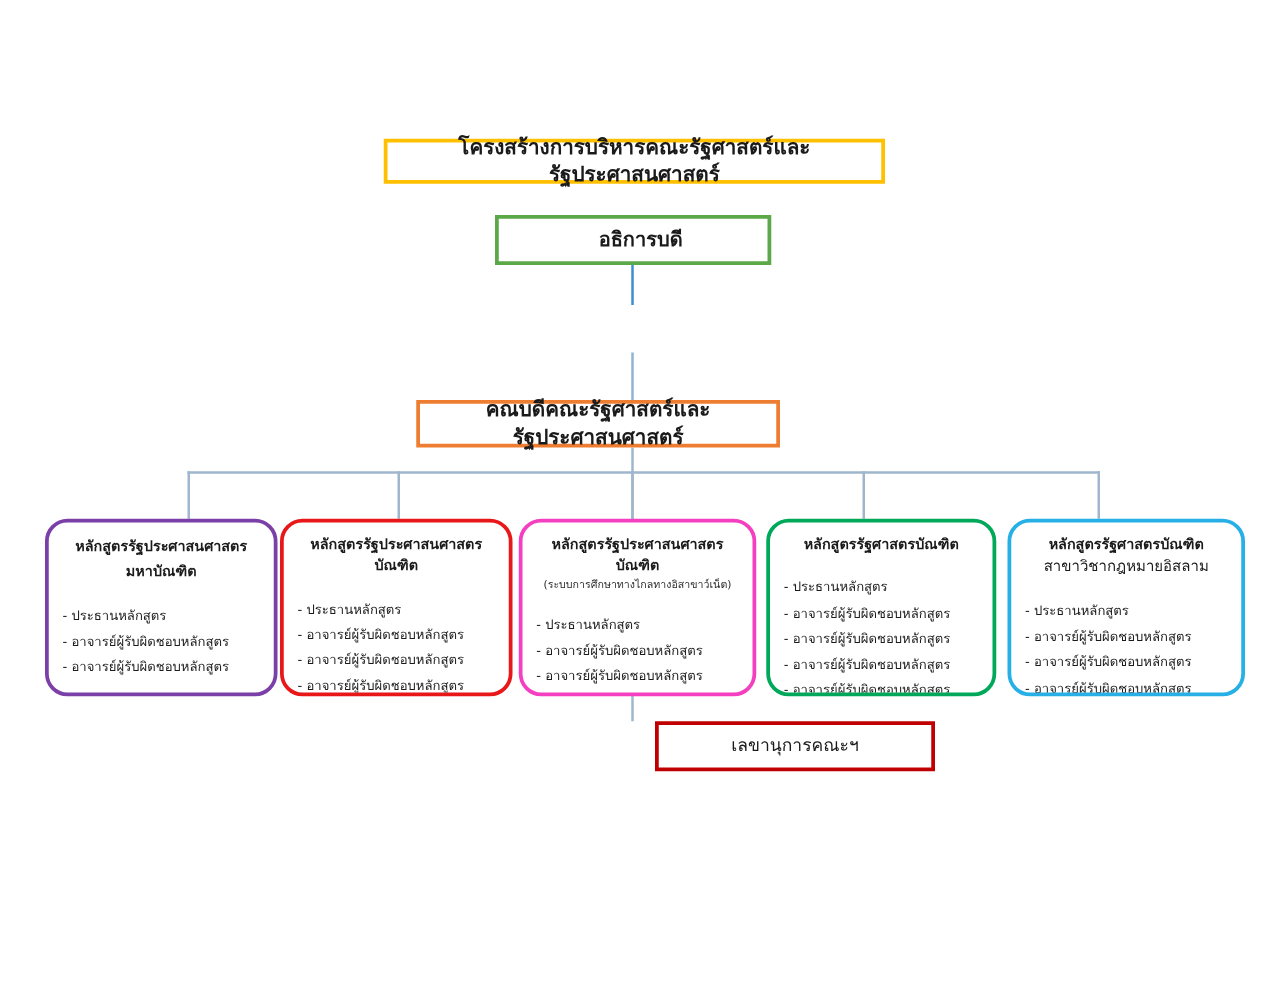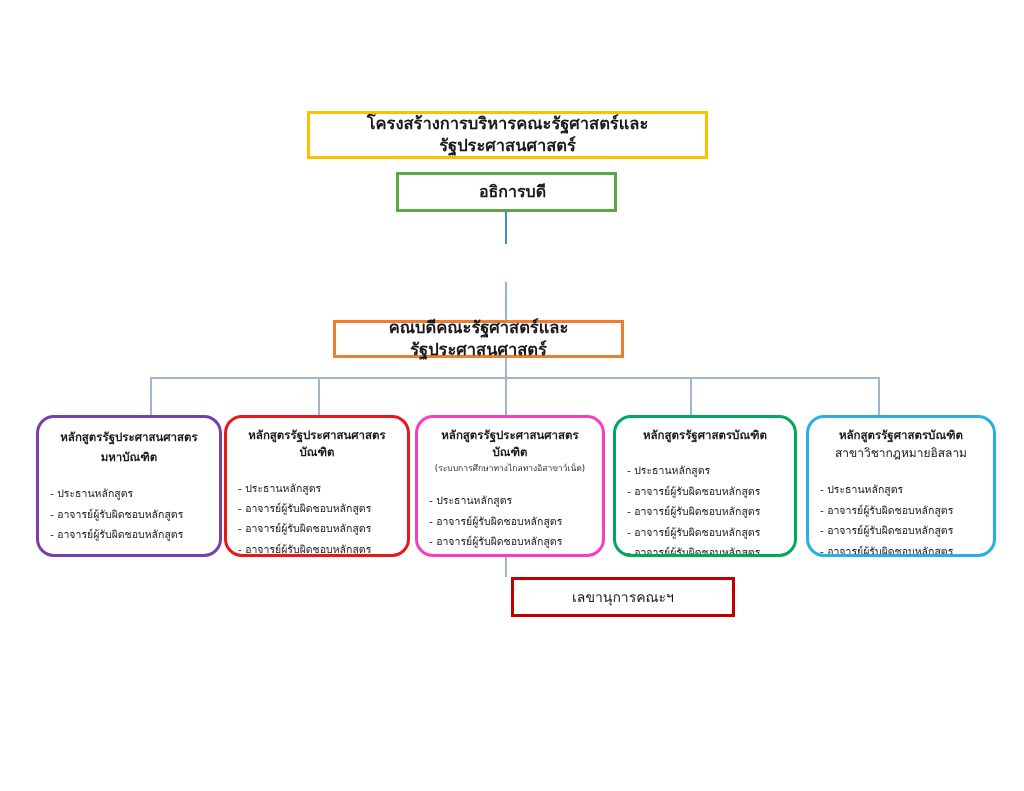"โครงสร้างการบริหารคณะรัฐศาสตร์และรัฐประศ" #node-title-root { height: 48px -> 36px }
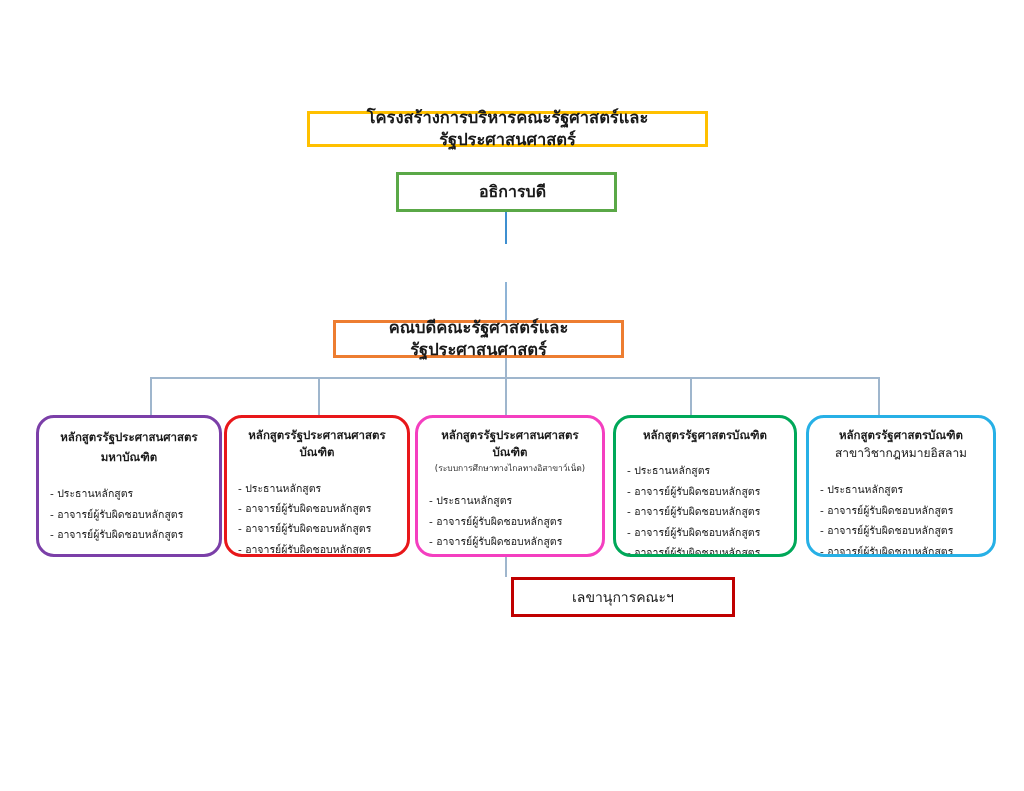"เลขานุการคณะฯ" #node-secretary { left: 511px -> 524px }
